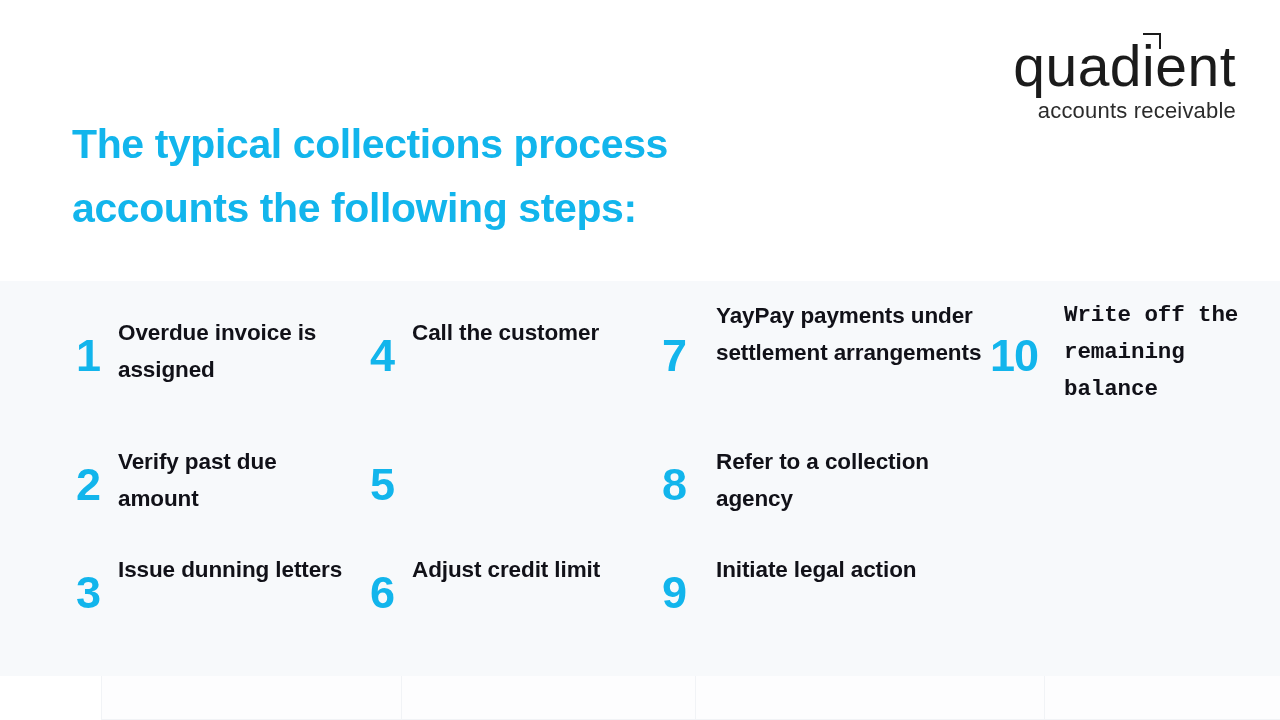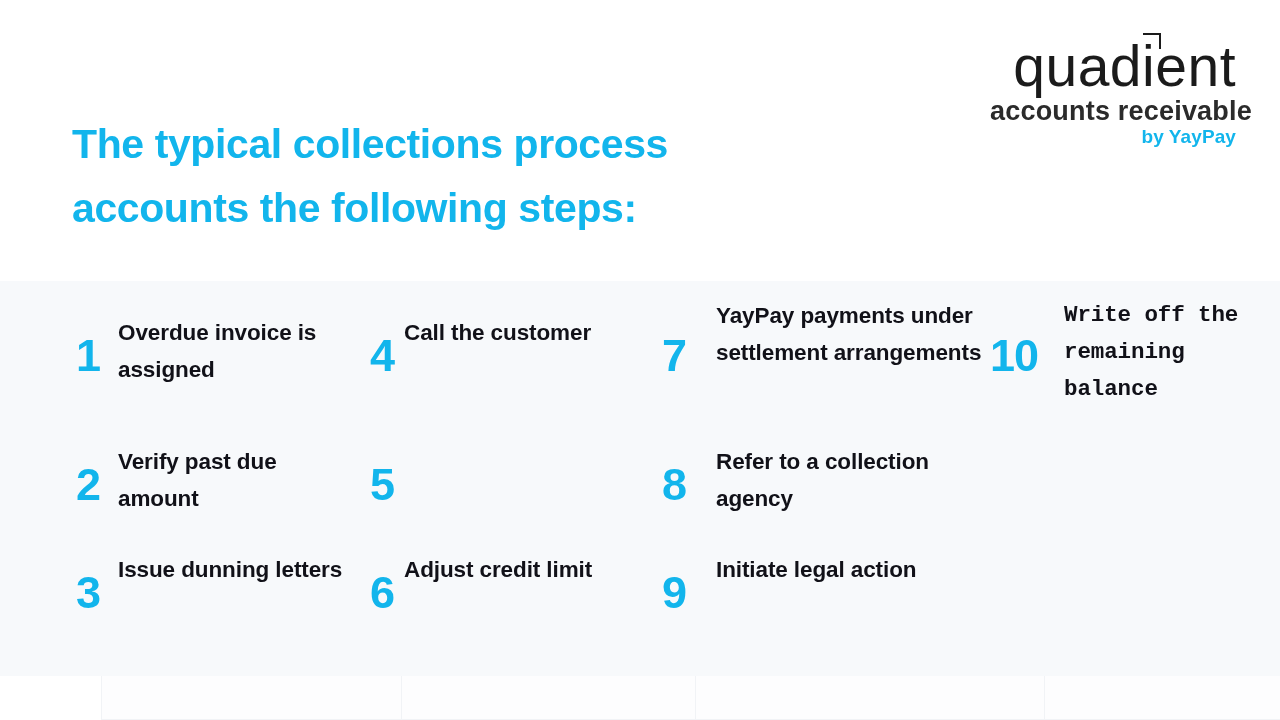"accounts receivable" .logo-sub { font-size: 27px -> 22px; font-weight: 700 -> 400 }
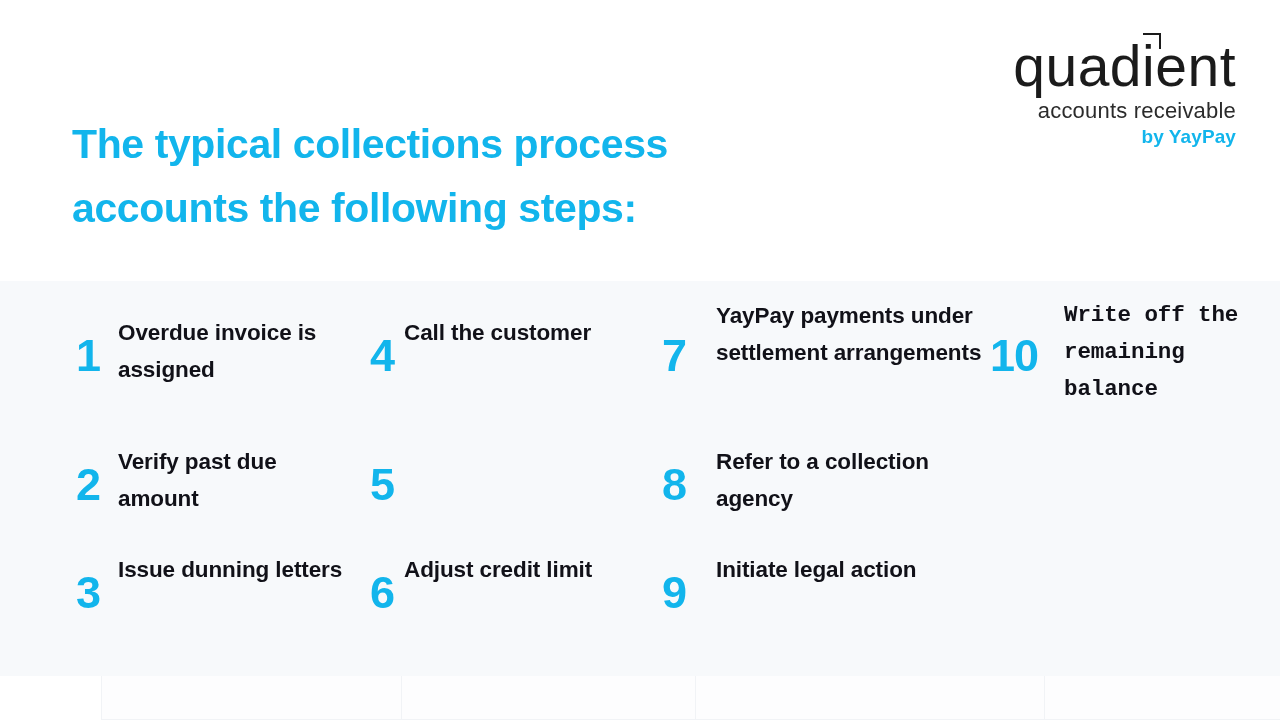"by YayPay" span.logo-by { html: <span>by YayPay</span> -> none }
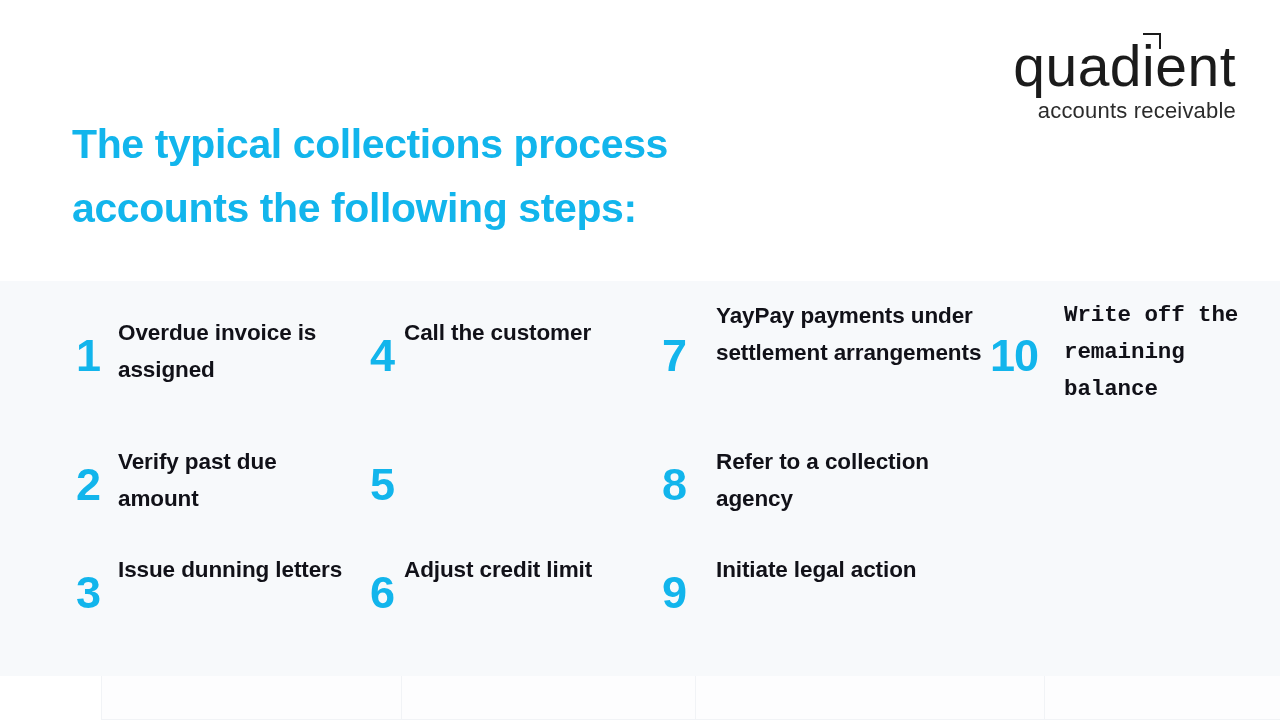"Call the customer" .col2 .step-label { margin-left: none -> 8px }
